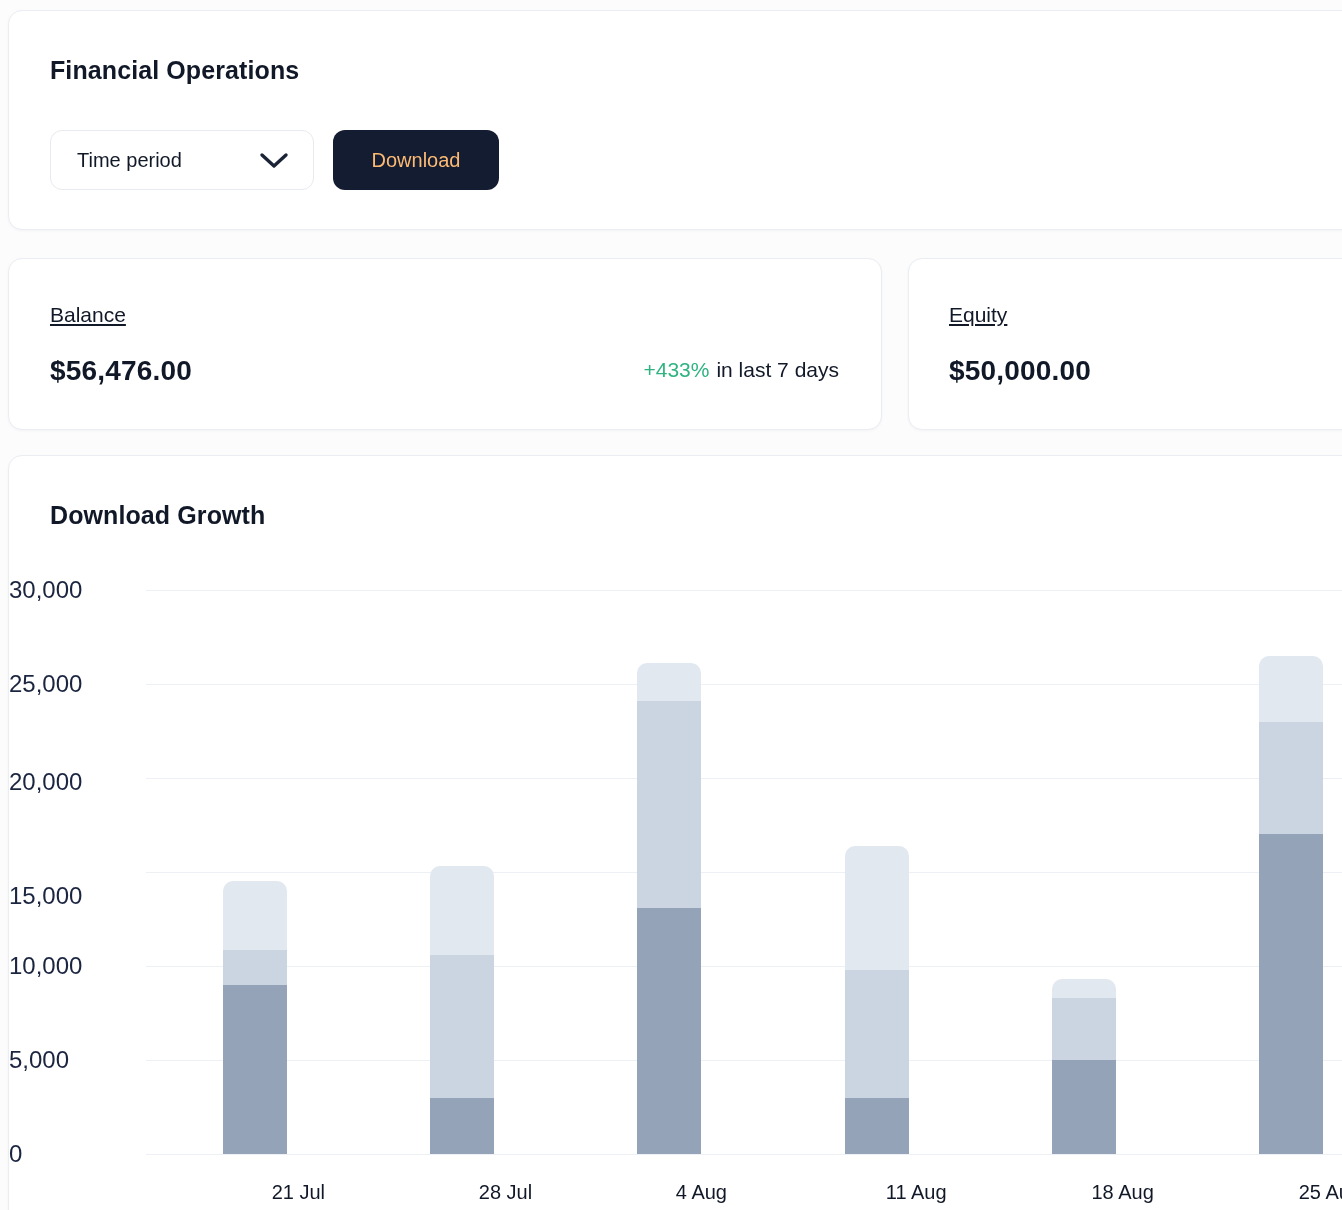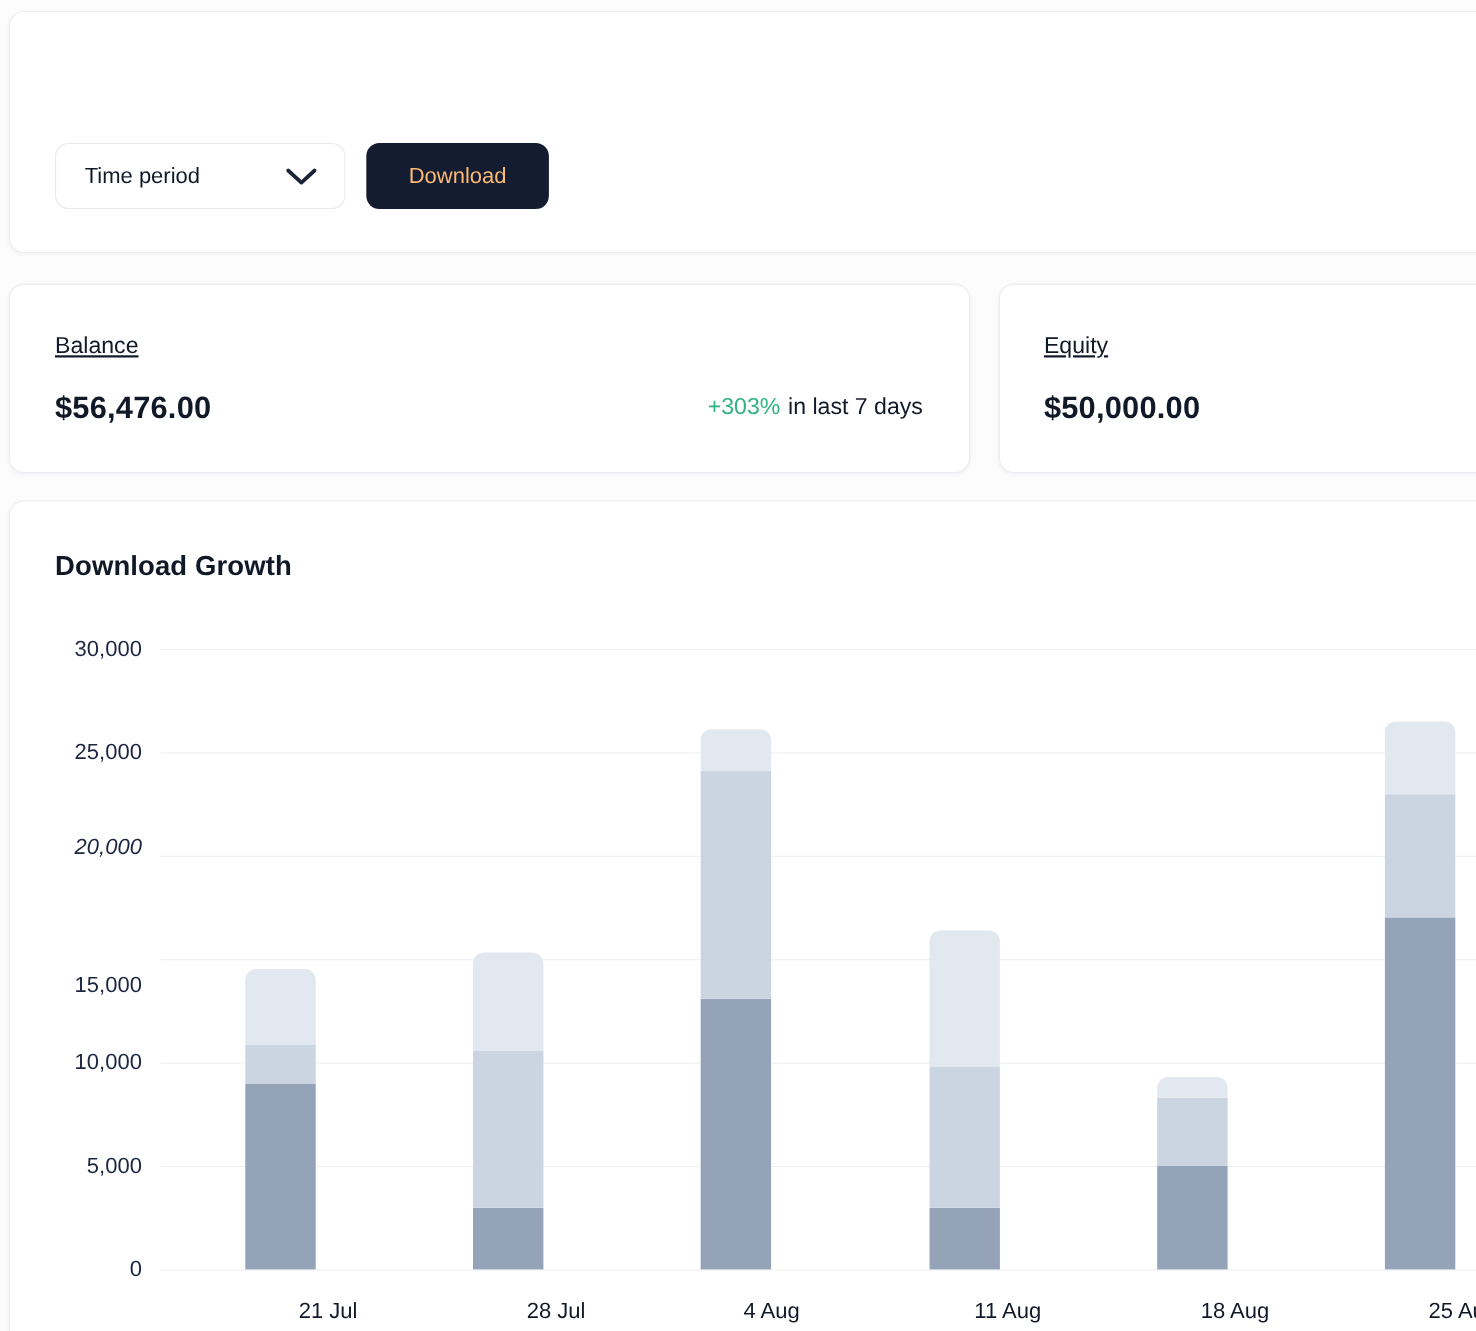"Financial Operations" div.card-title { html: none -> <div>Financial Operations</div> }
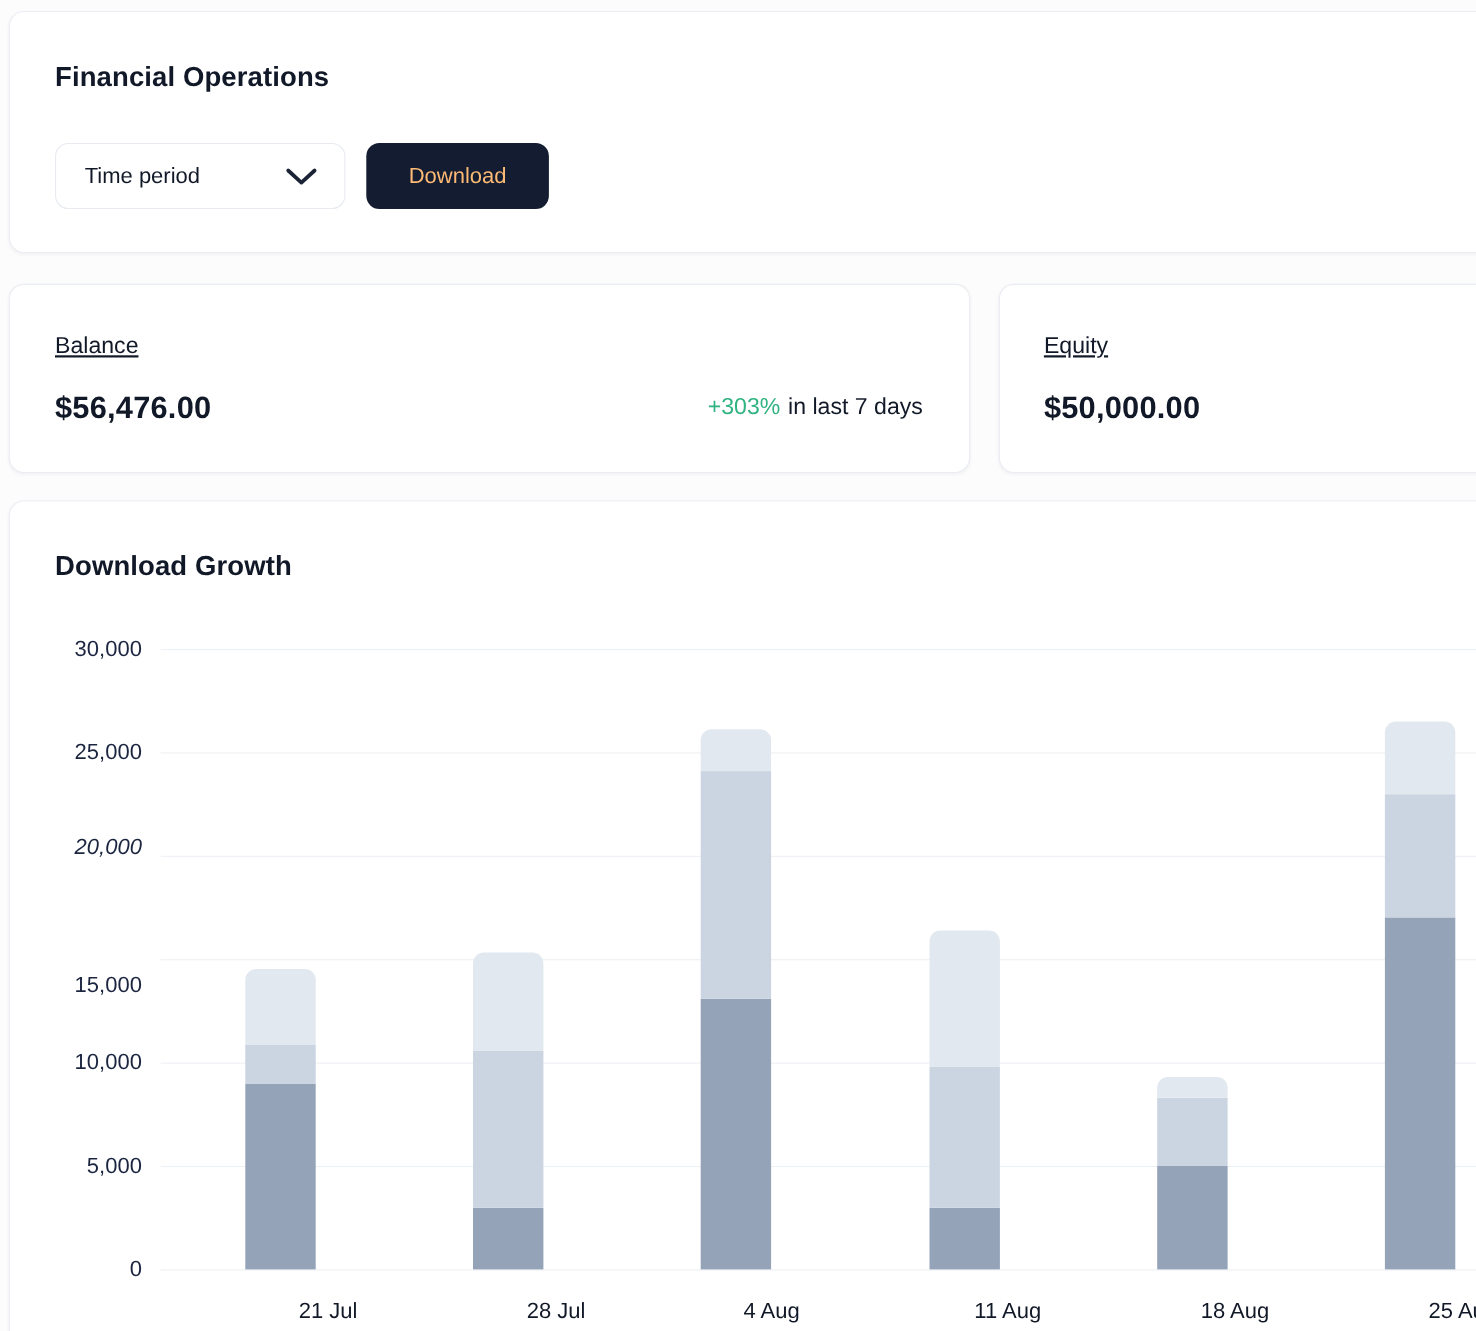"+303%" span.pct { text: +303% -> +433% }
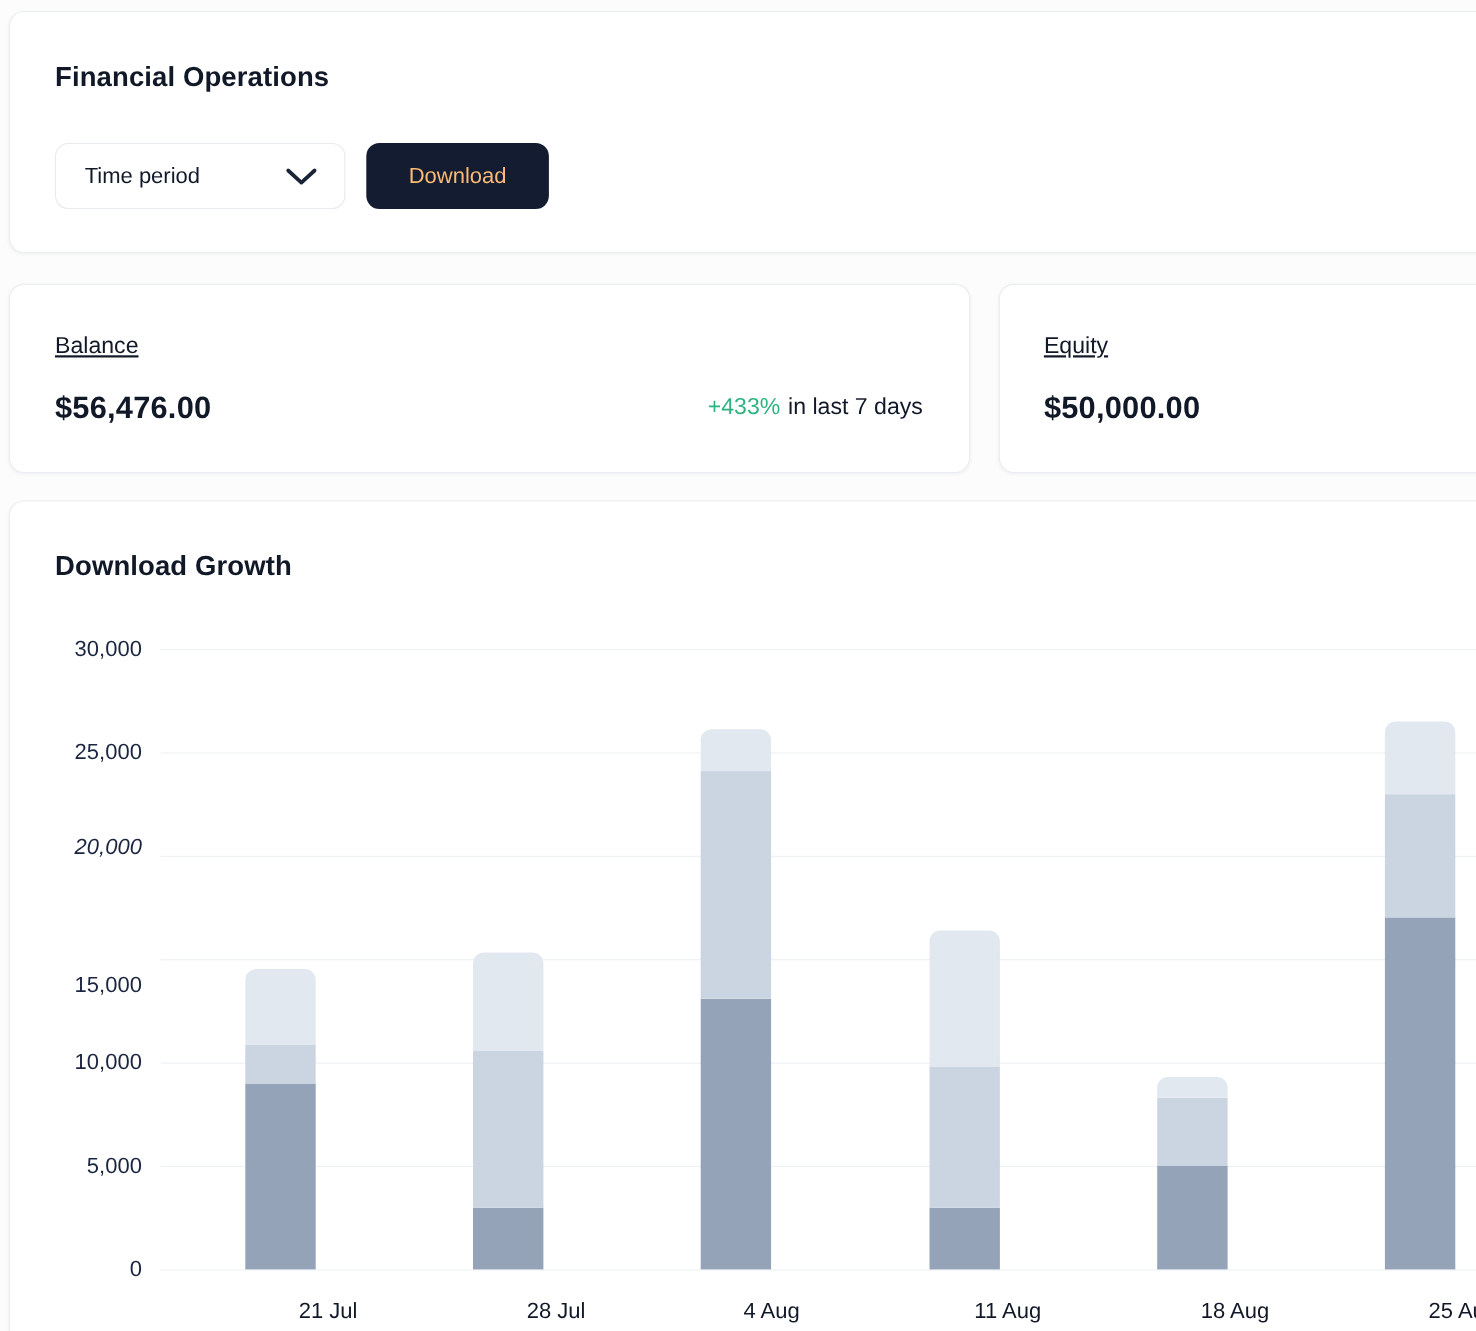"30,000" .y-tick { font-size: 20px -> 24px; text-align: right -> left }
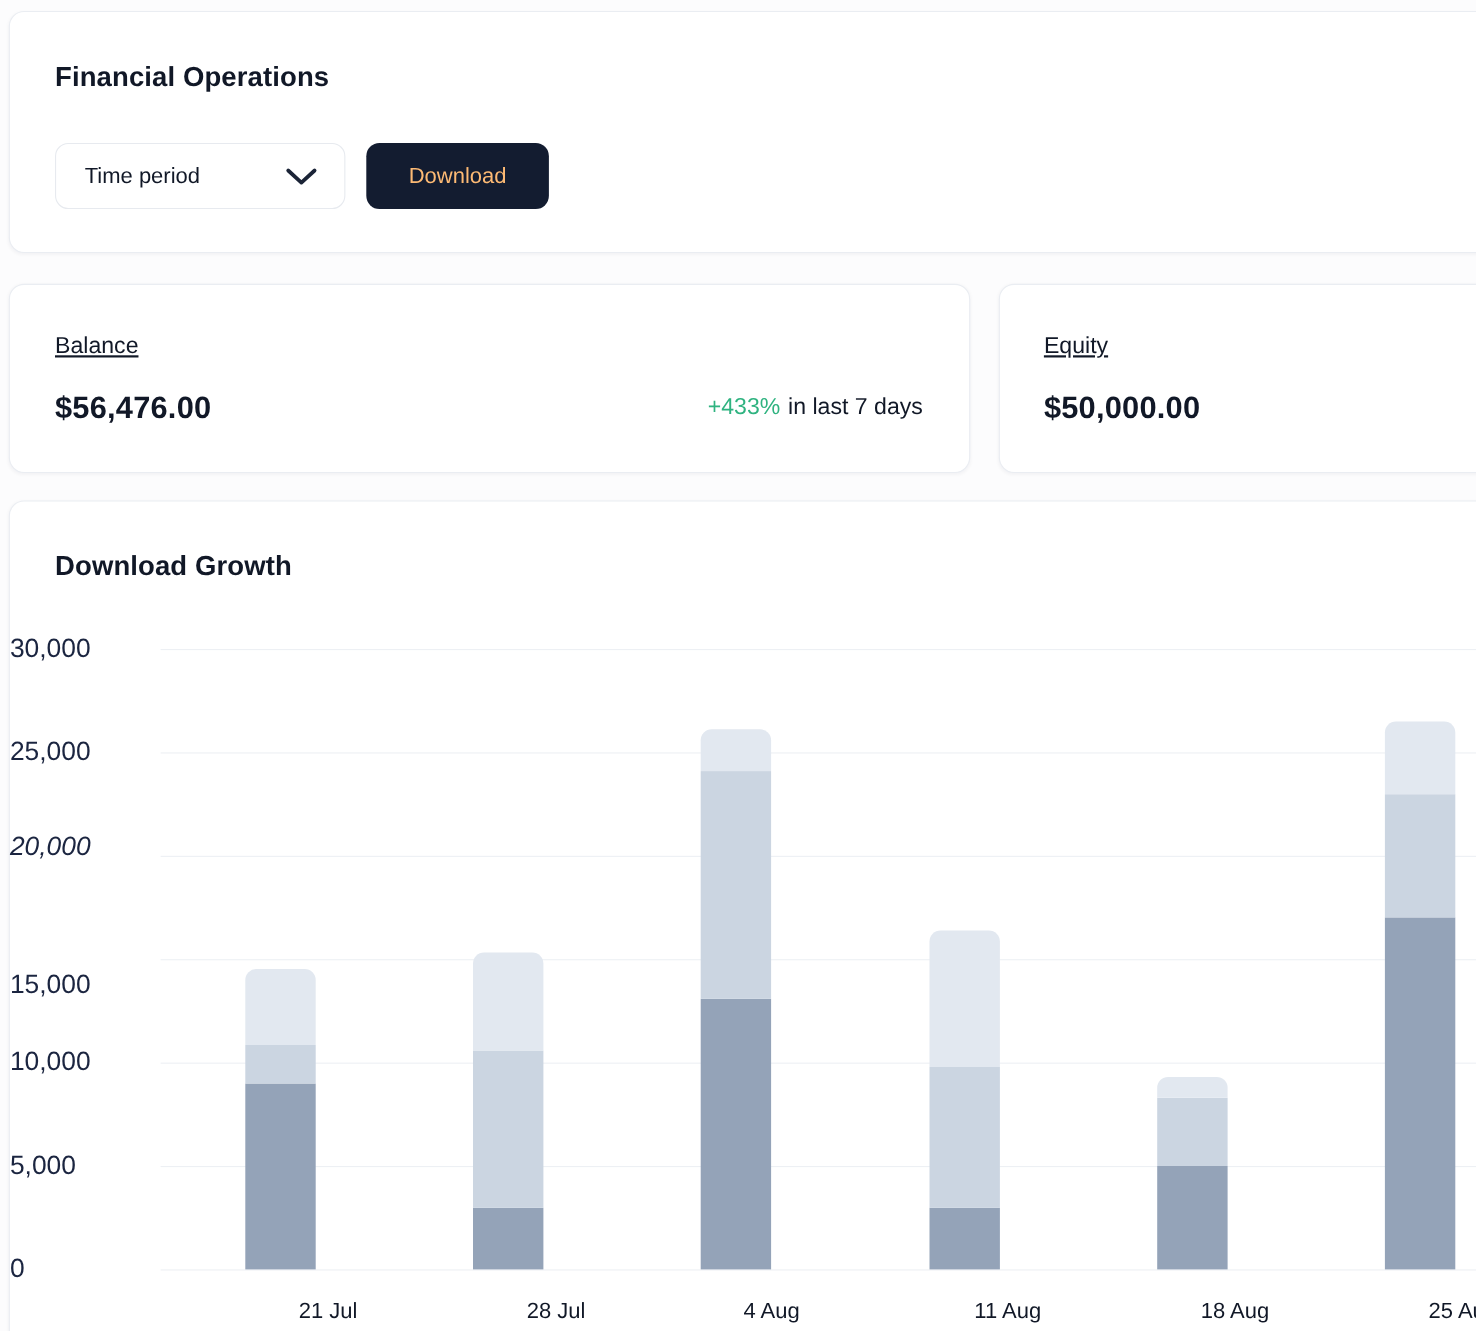"20,000" div.y-tick { font-style: italic -> none; top: 300px -> 312px }
